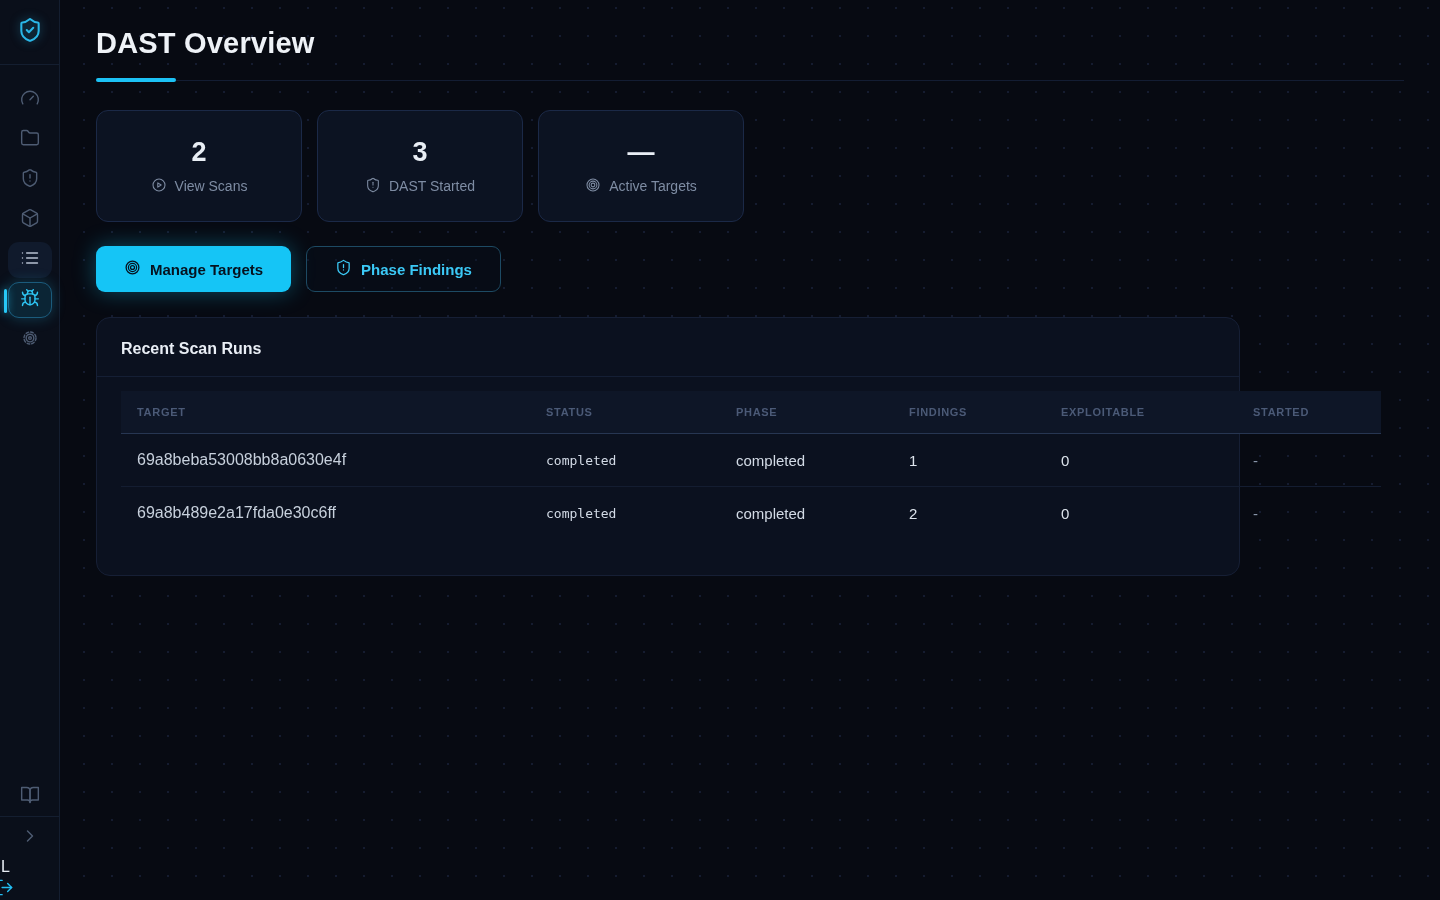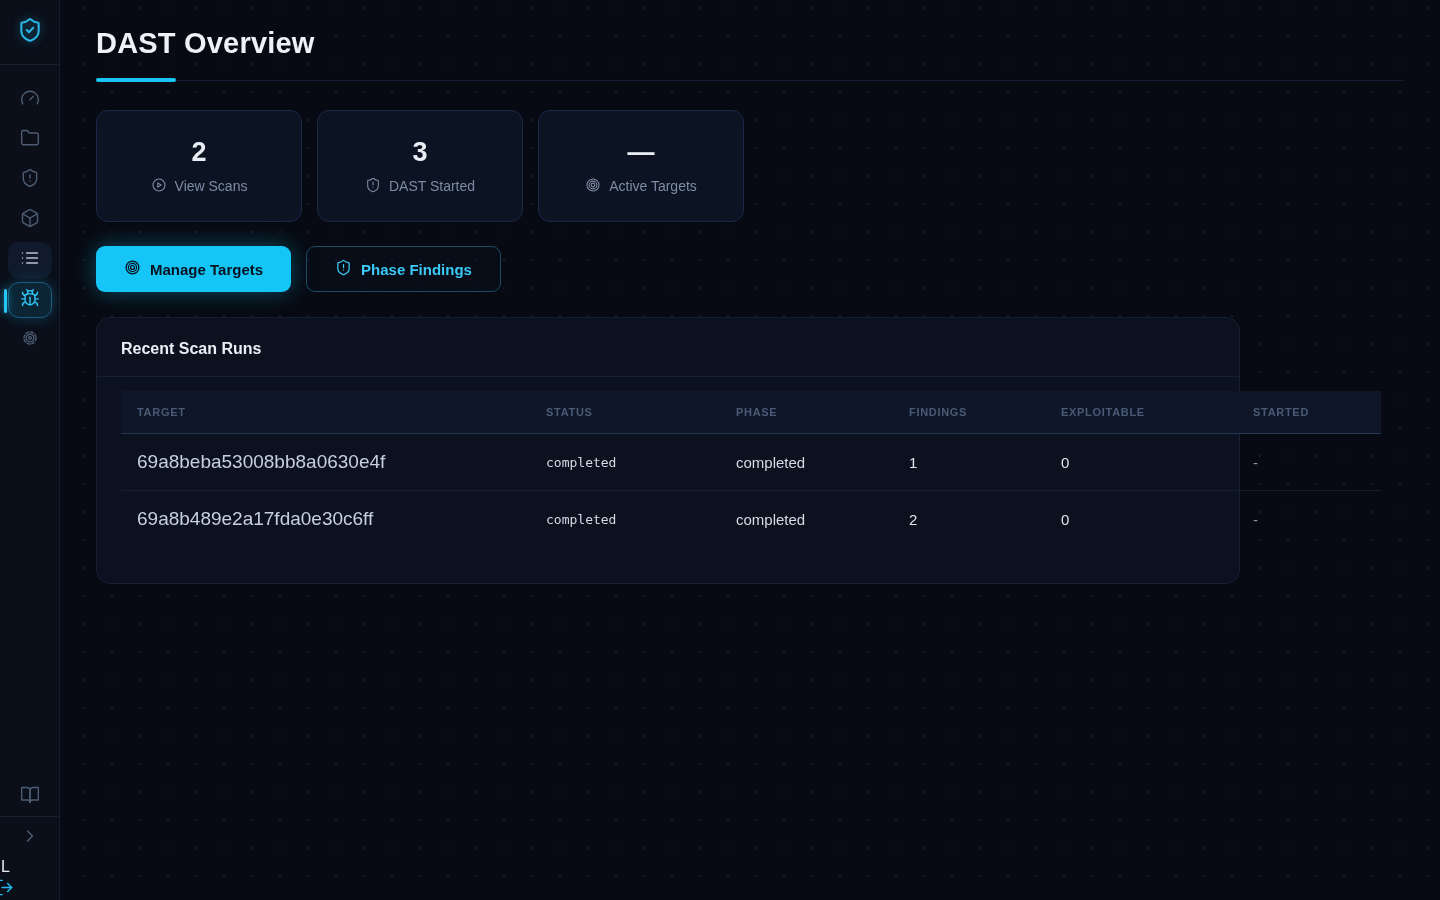"69a8beba53008bb8a0630e4f" .cell-target { font-size: 19px -> 16px }
